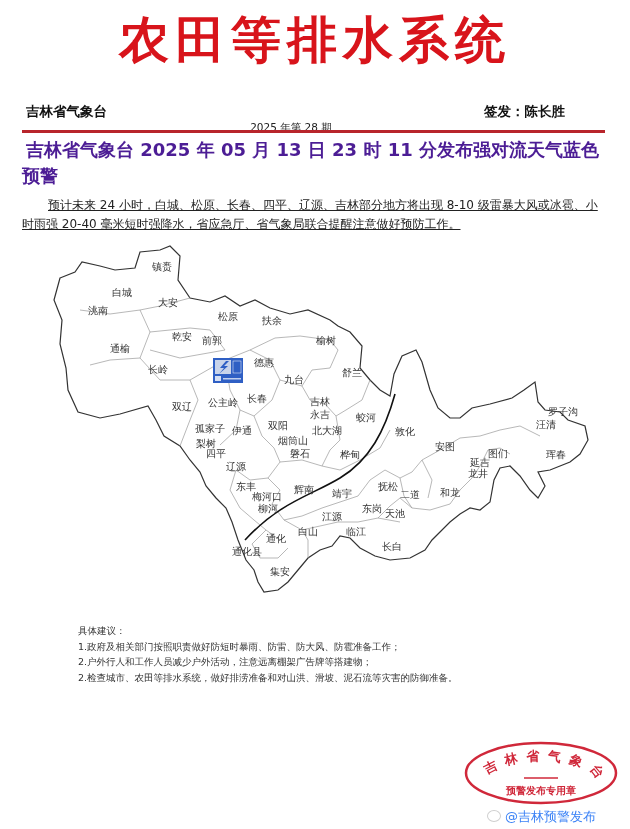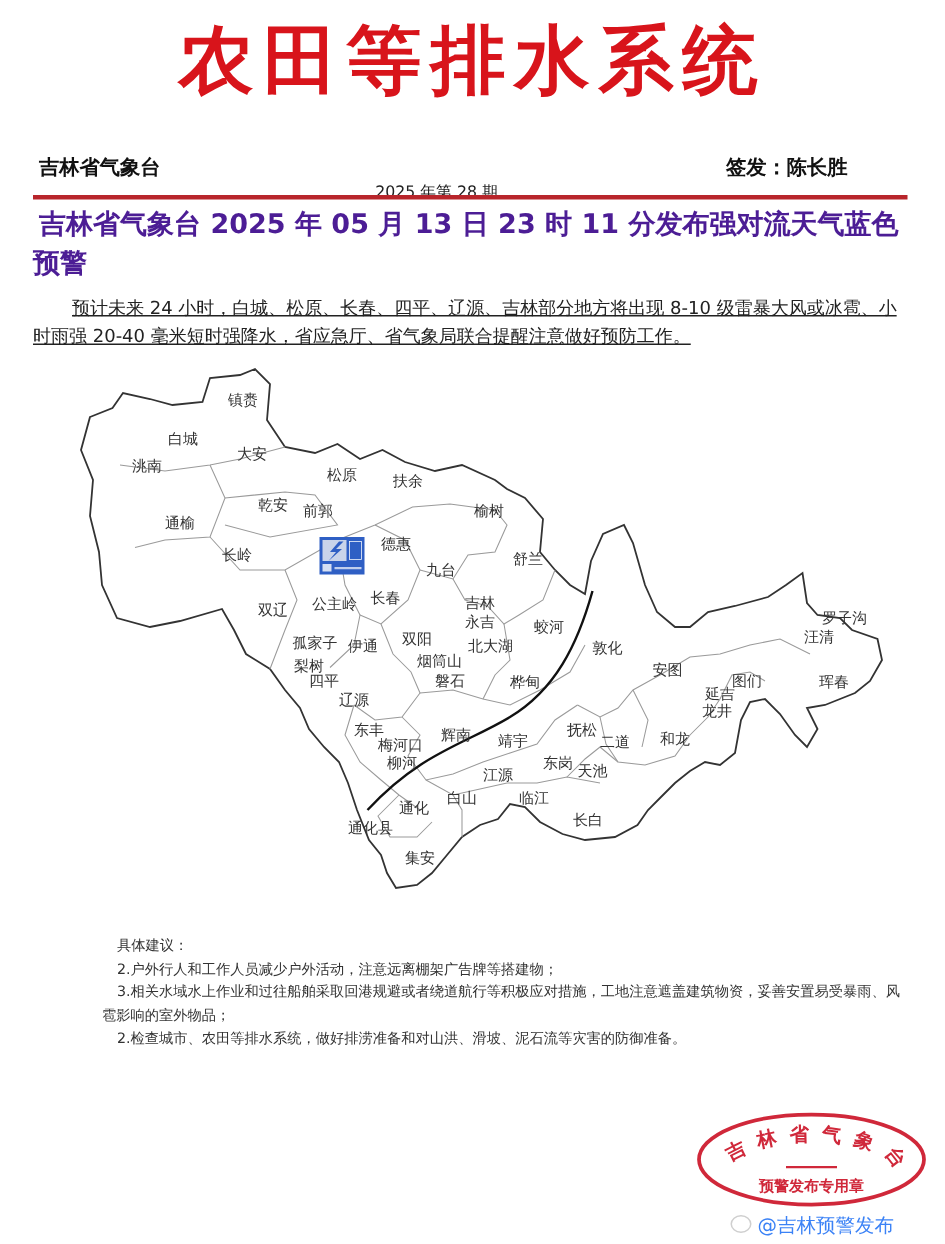"1.政府及相关部门按照职责做好防短时暴雨、防雷、防大风、防雹准备工作；" div { html: none -> <div>1.政府及相关部门按照职责做好防短时暴雨、防雷、防大风、防雹准备工作；</div> }
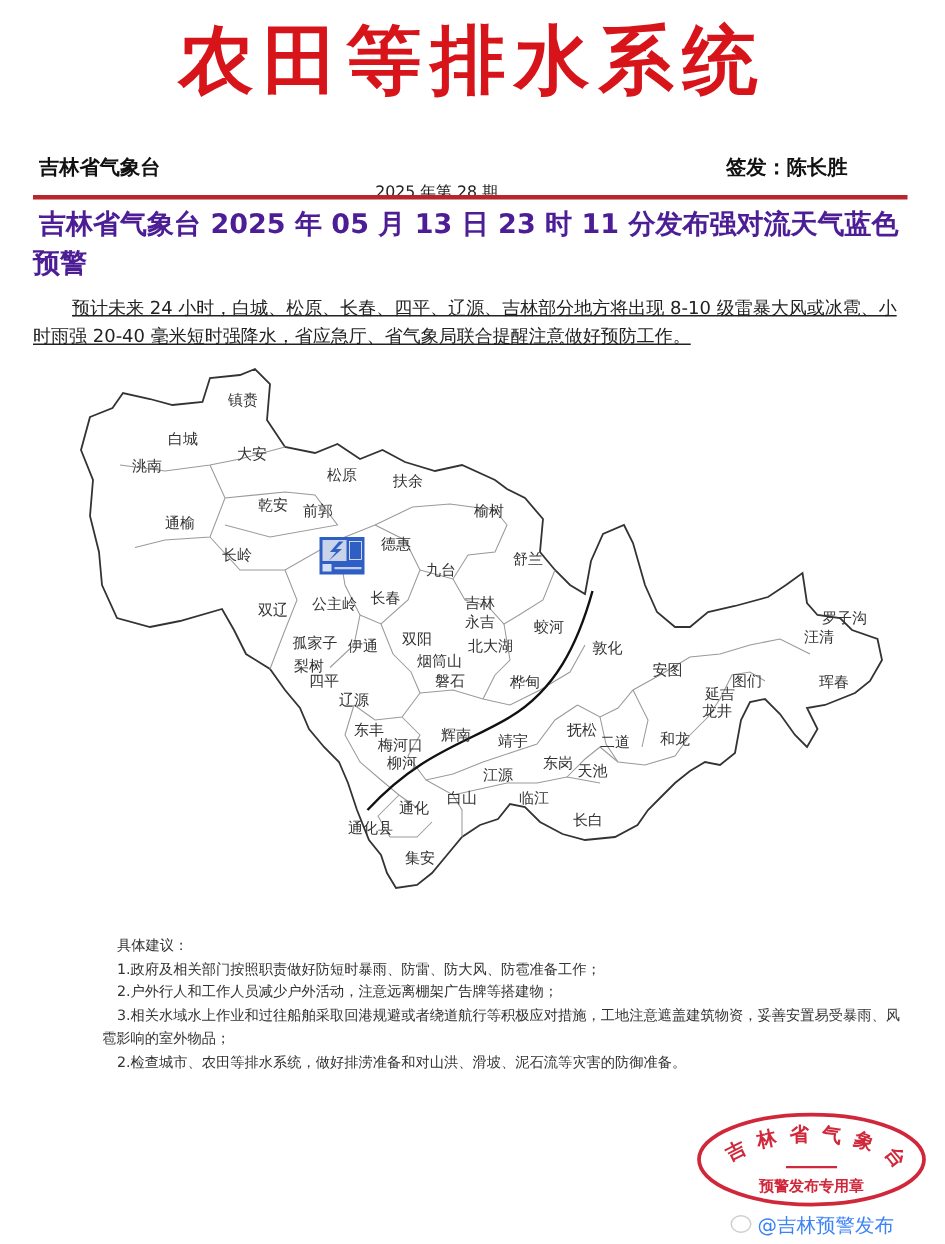"3.相关水域水上作业和过往船舶采取回港规避或者绕道航行等积极应对措施，工地注意遮" div.wrap { html: <div>3.相关水域水上作业和过往船舶采取回港规避或者绕道航行等积极应对措施，工地注意遮盖建筑物资，妥善安置易受暴雨、风雹影响的室外物品；</div> -> none }
